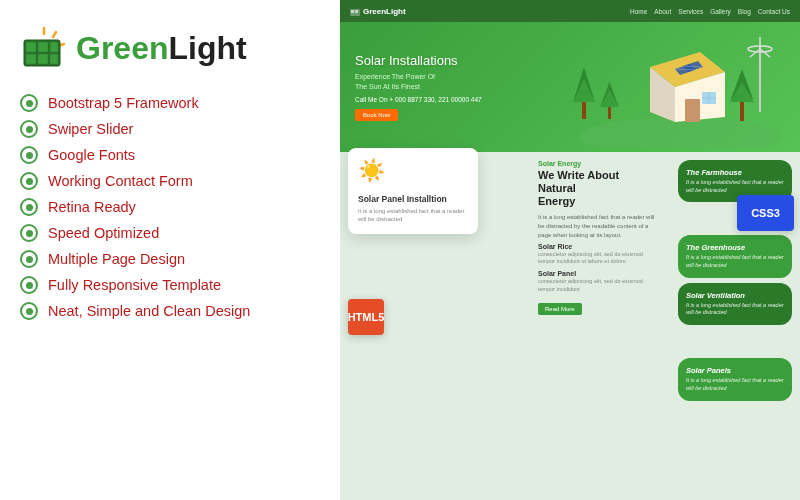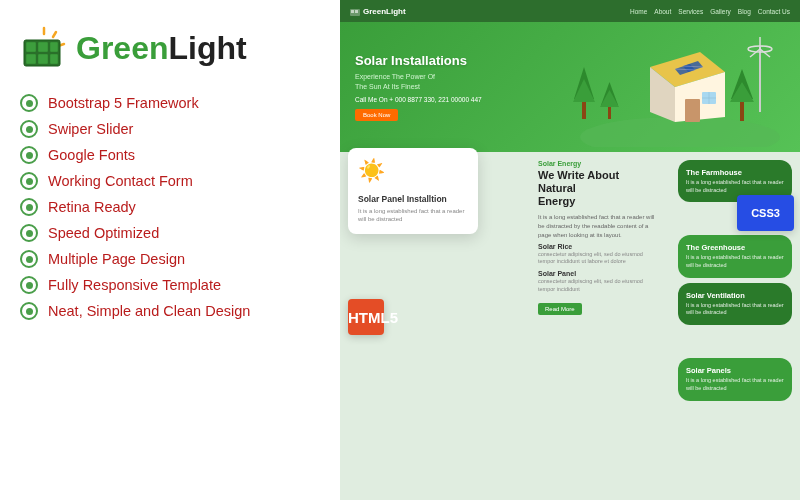"Solar Installations" .page-hero-title { font-weight: 700 -> 400 }
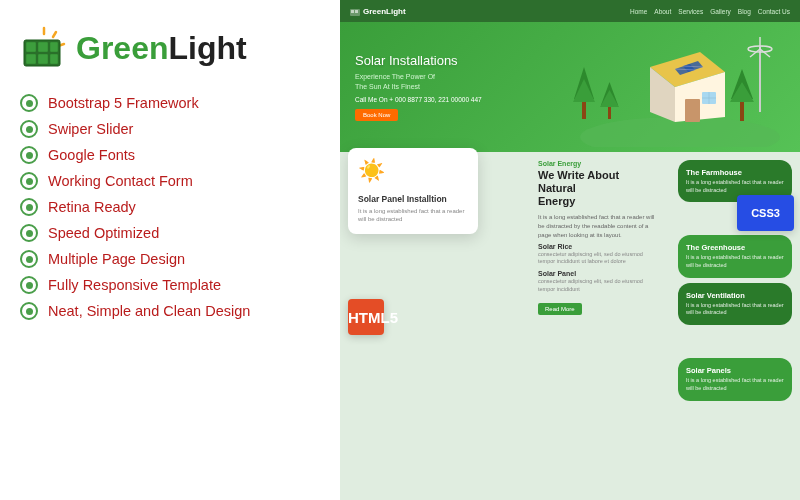"The Farmhouse" .sidebar-card { font-style: none -> italic }
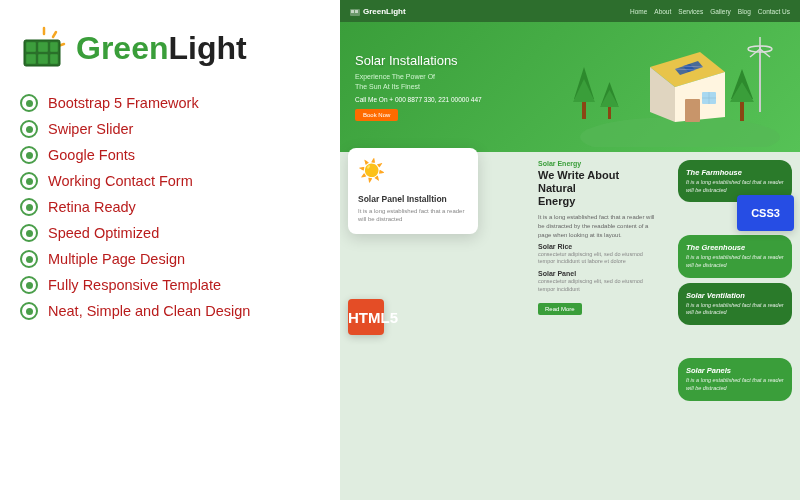"HTML" .html5-badge-icon { font-size: 15px -> 11px; justify-content: flex-start -> center }
